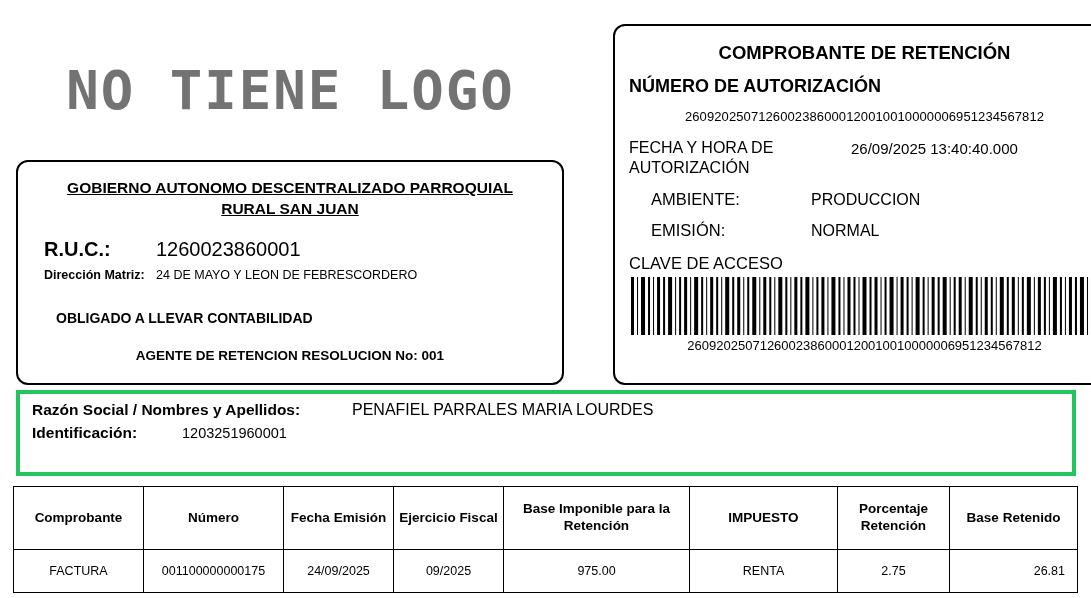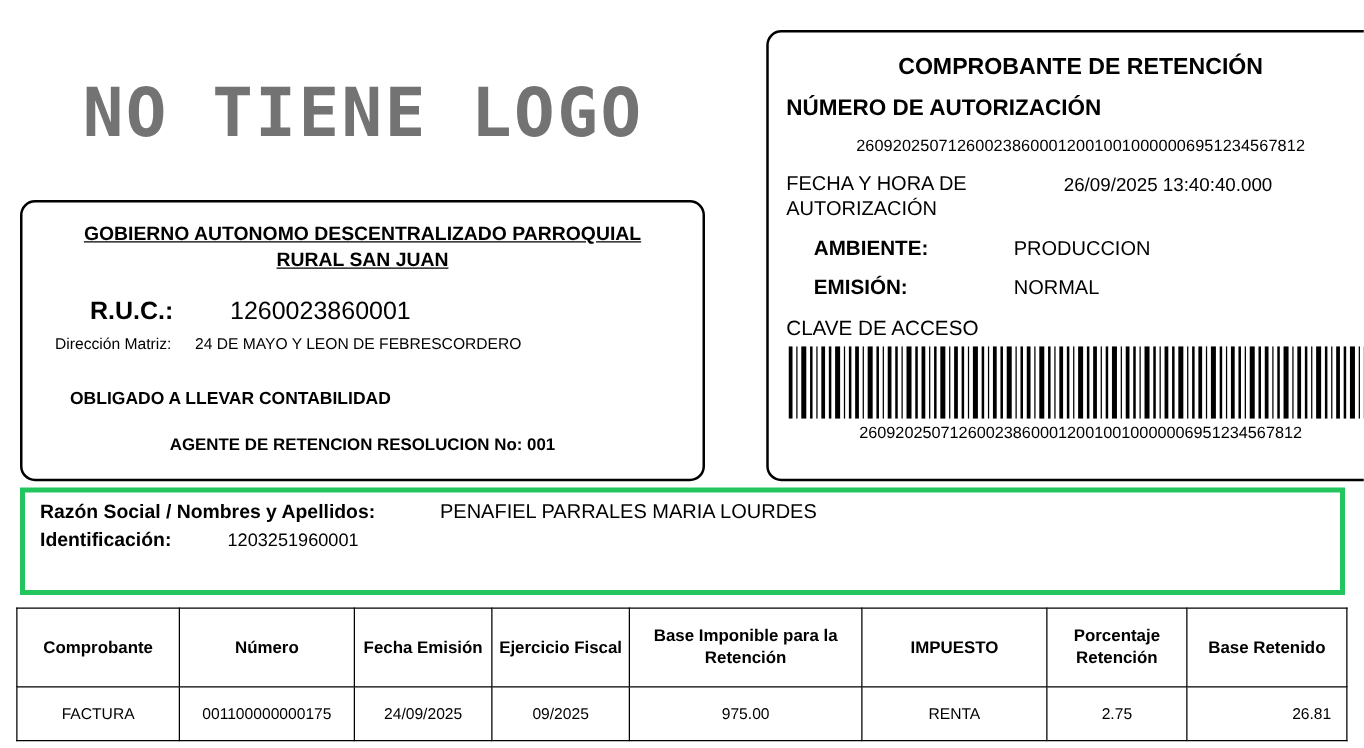"AMBIENTE:" .kv-label { font-weight: bold -> normal }
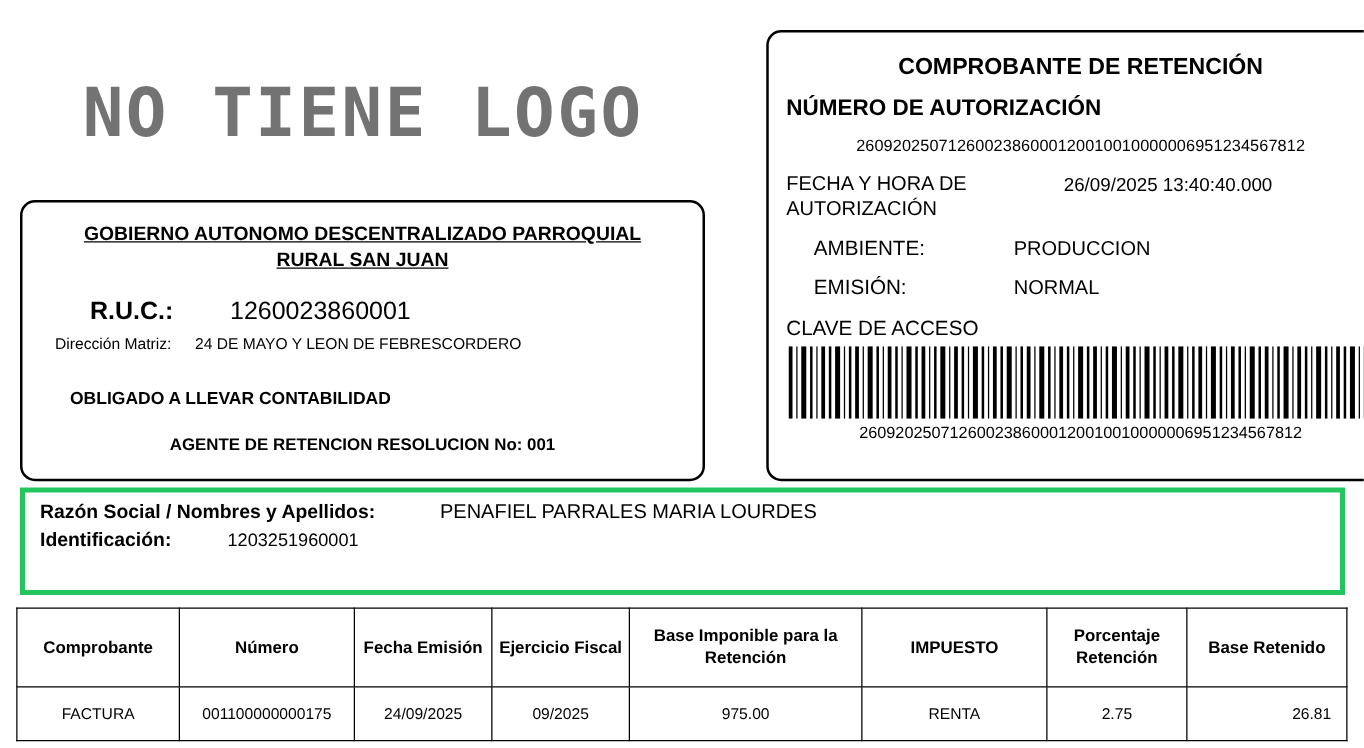"R.U.C.:" .ruc-label { margin-left: 28px -> none }
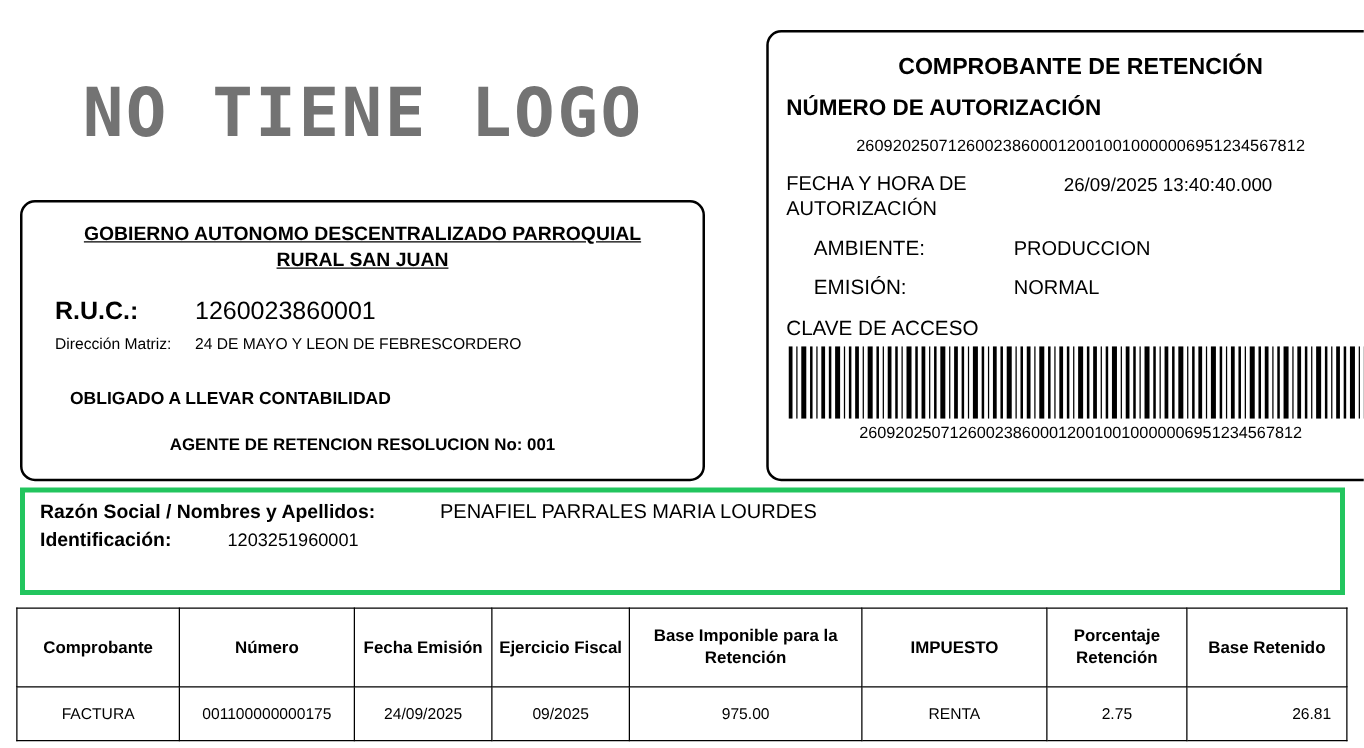"Dirección Matriz:" .dir-label { font-weight: normal -> bold }
